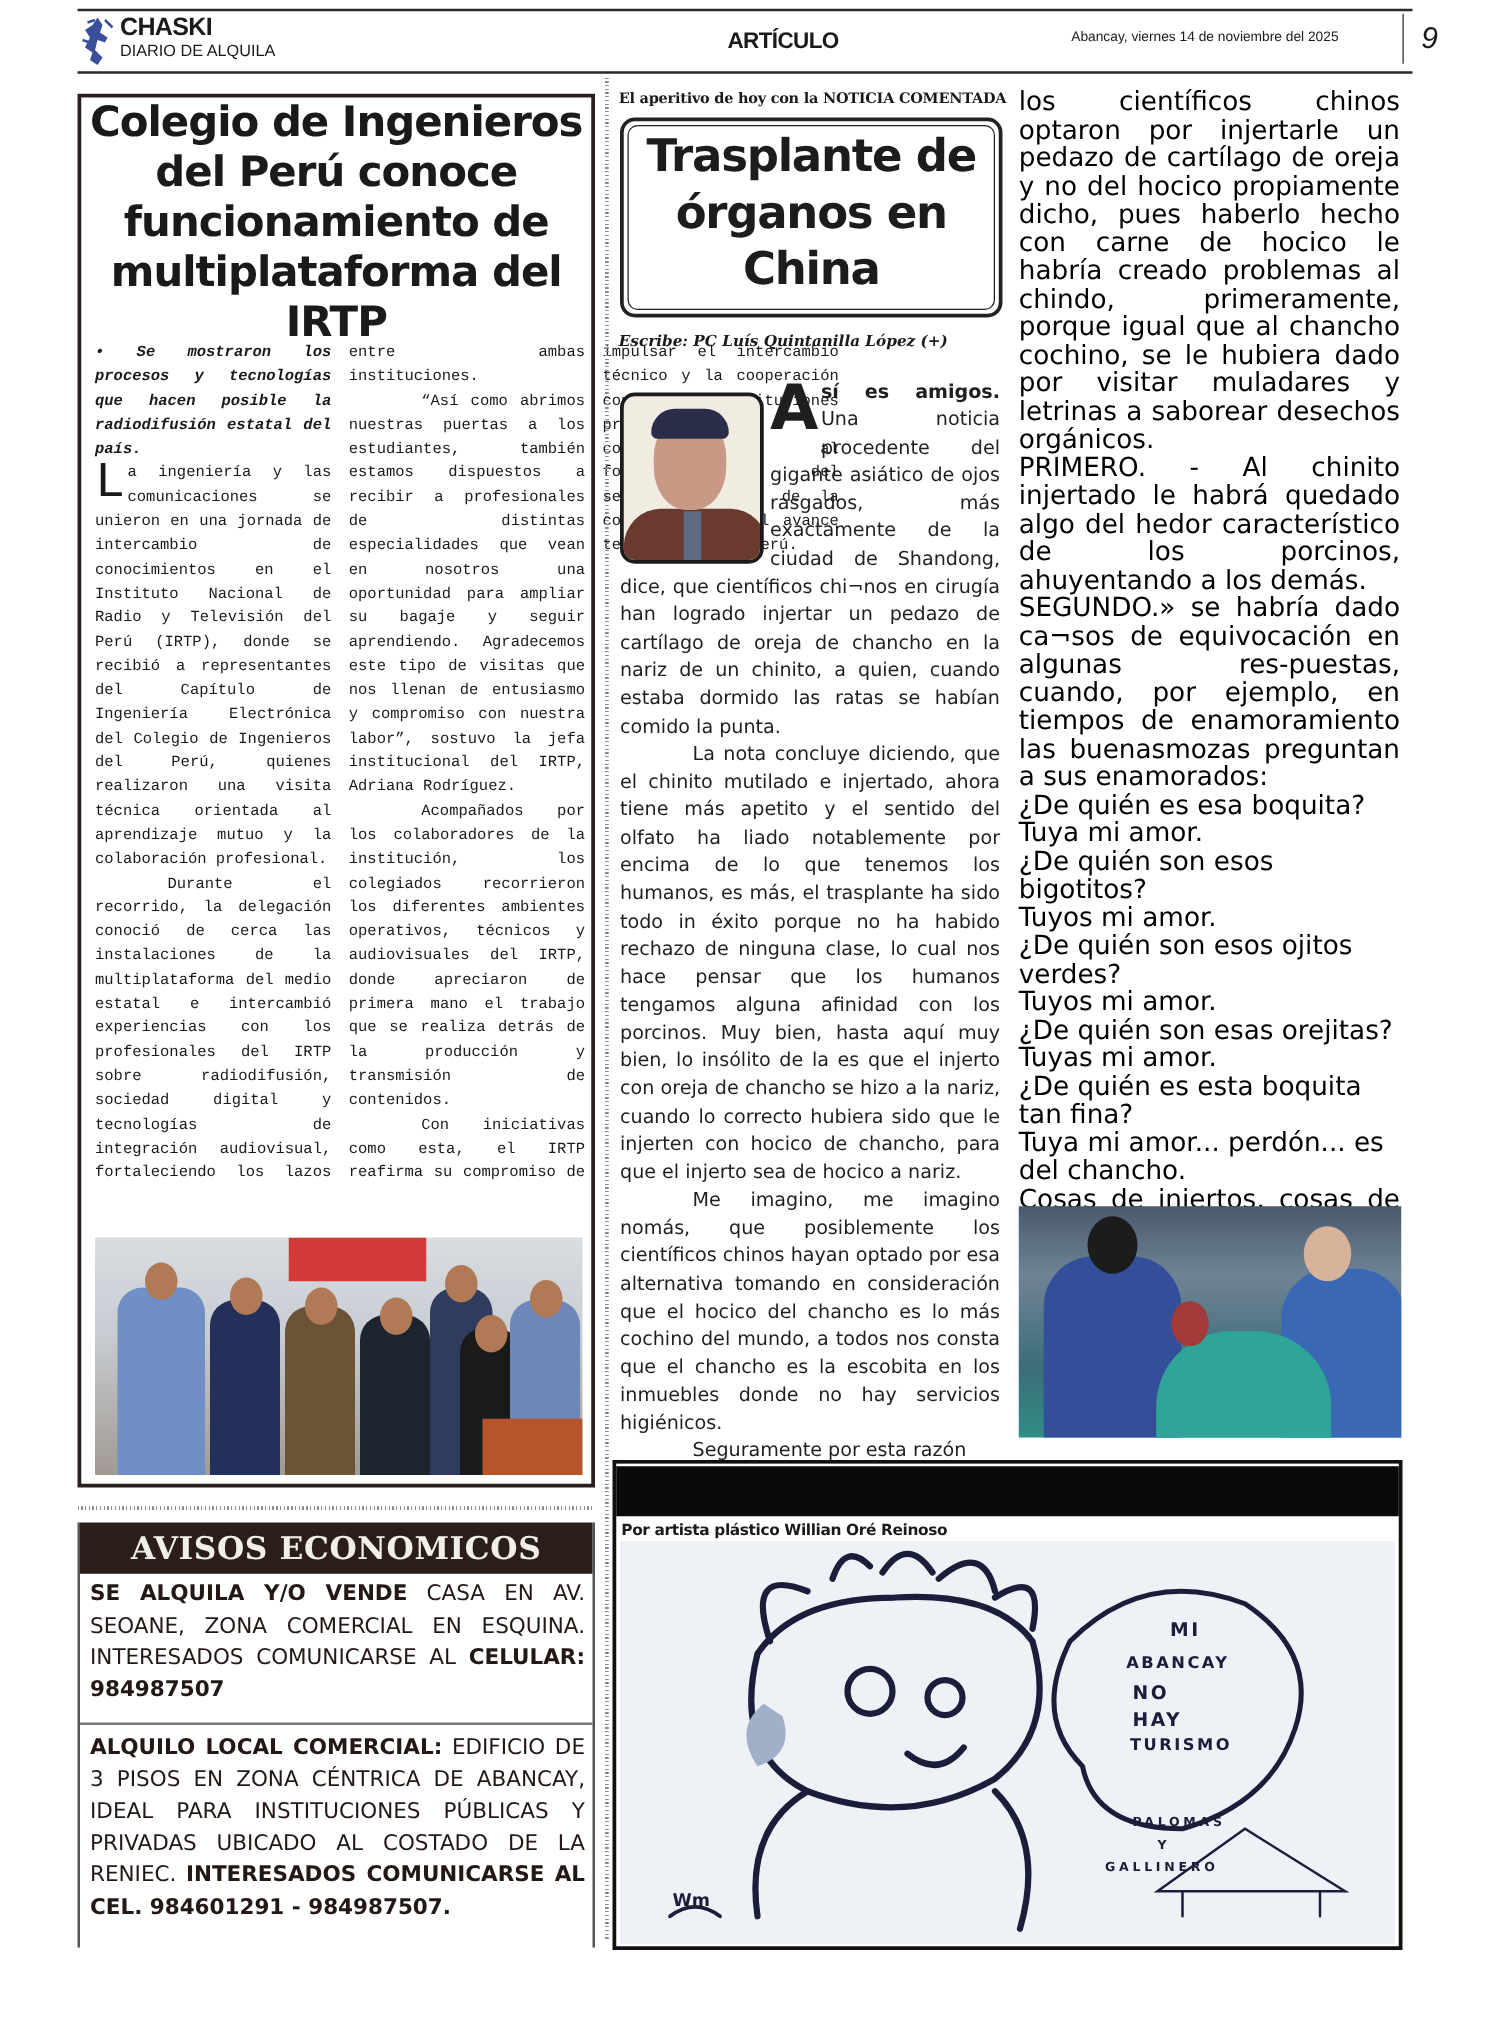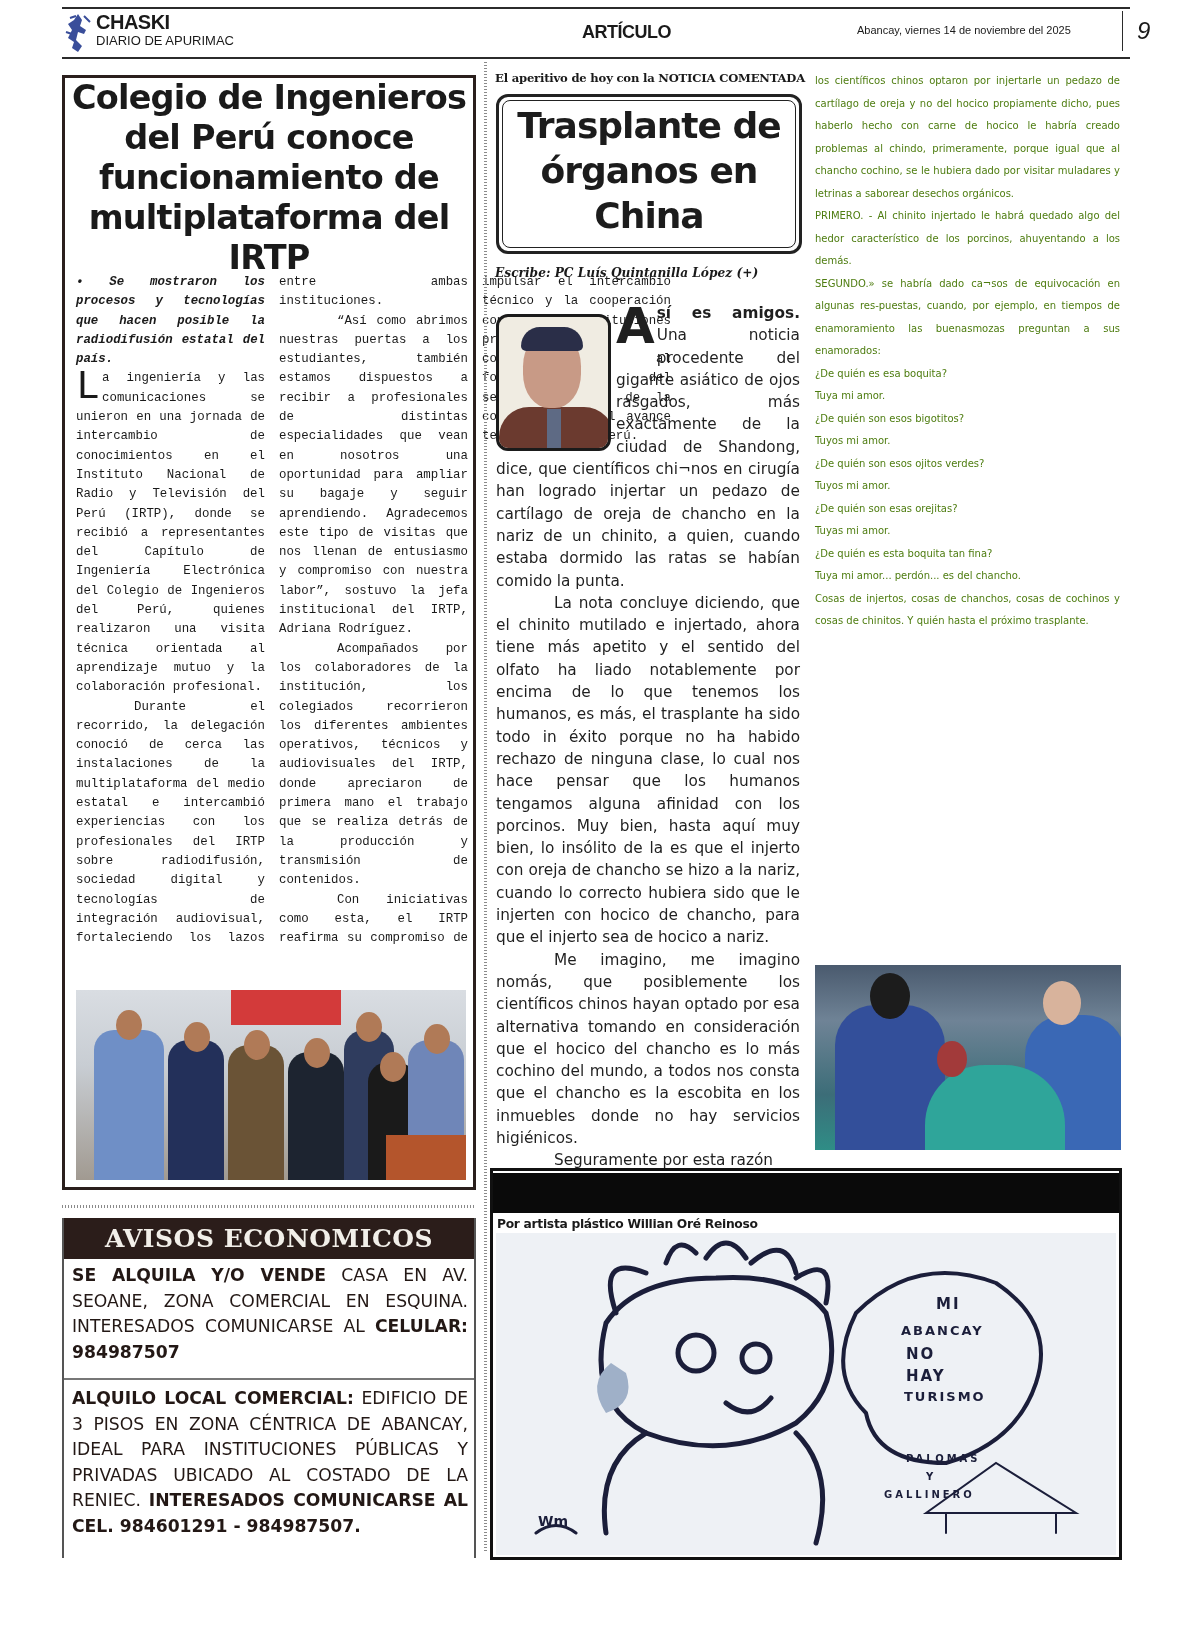"DIARIO DE APURIMAC" div.subbrand { text: APURIMAC -> ALQUILA }
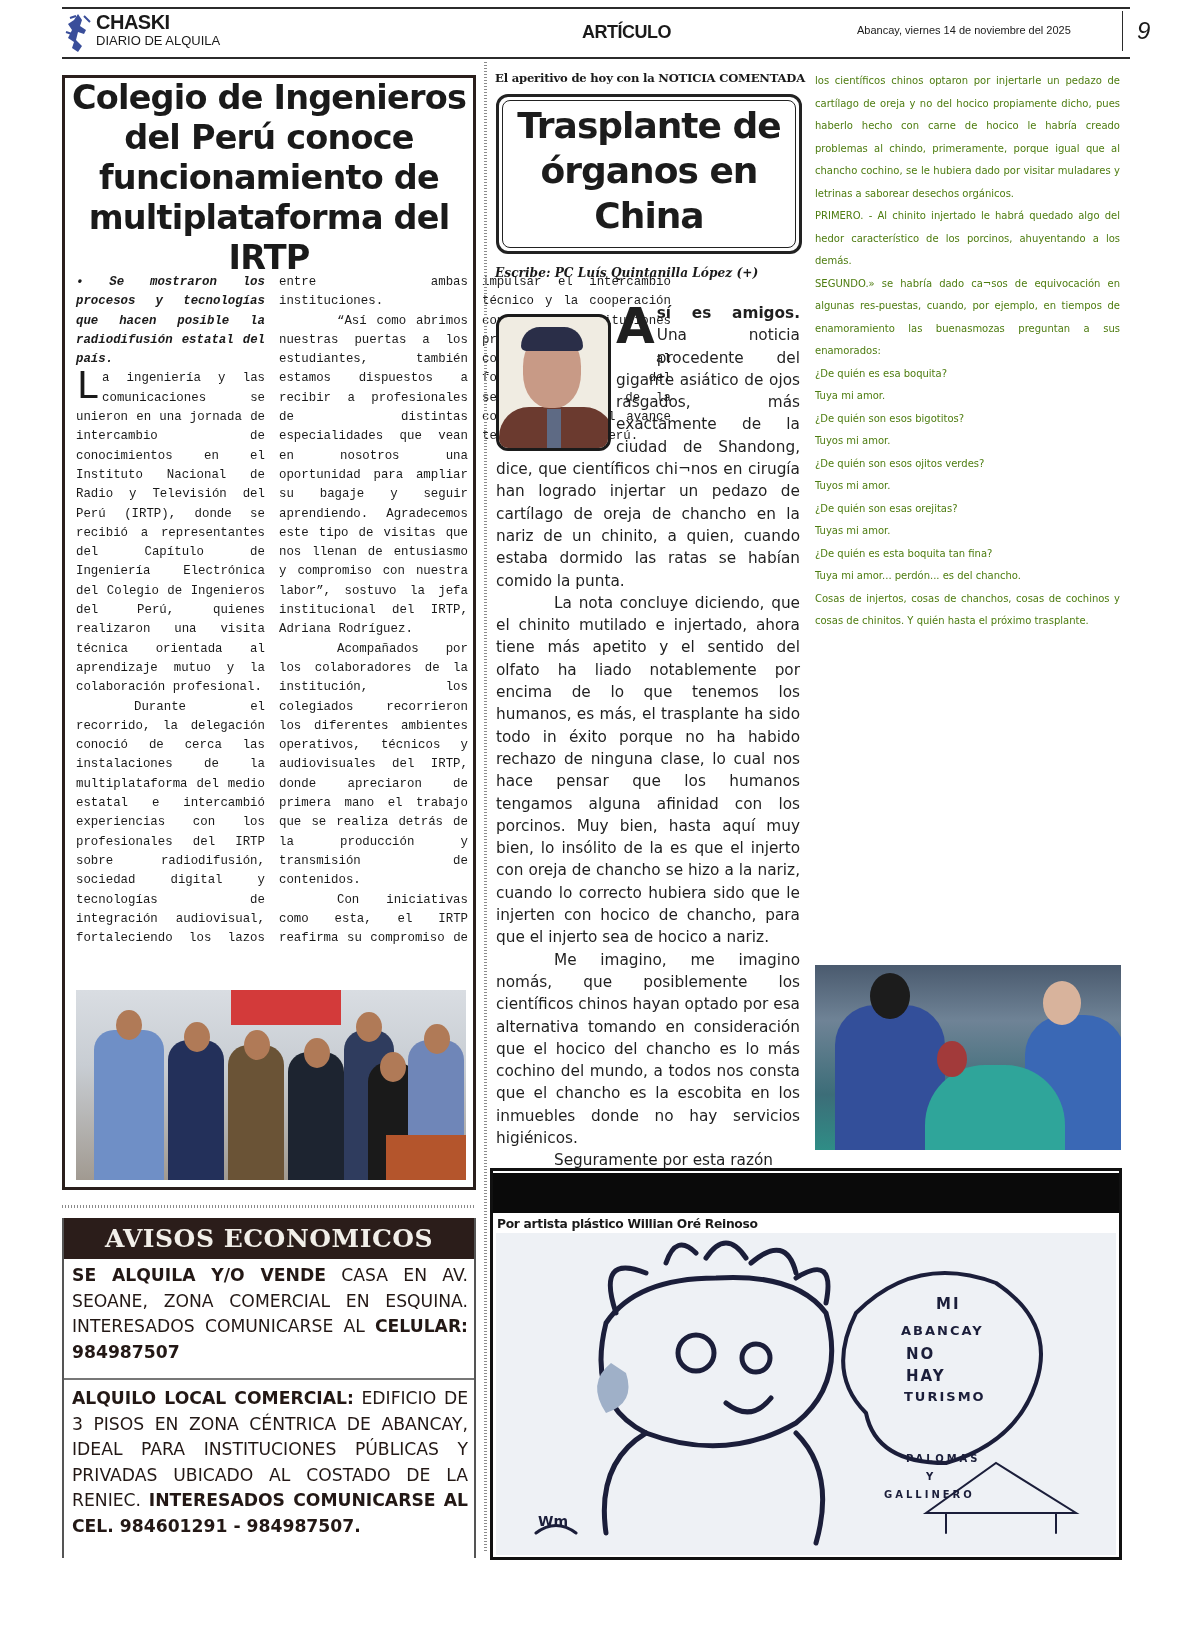"los científicos chinos optaron por" .art3-text { color: #4d7c0f -> #000000; font-size: 10px -> 21px }
